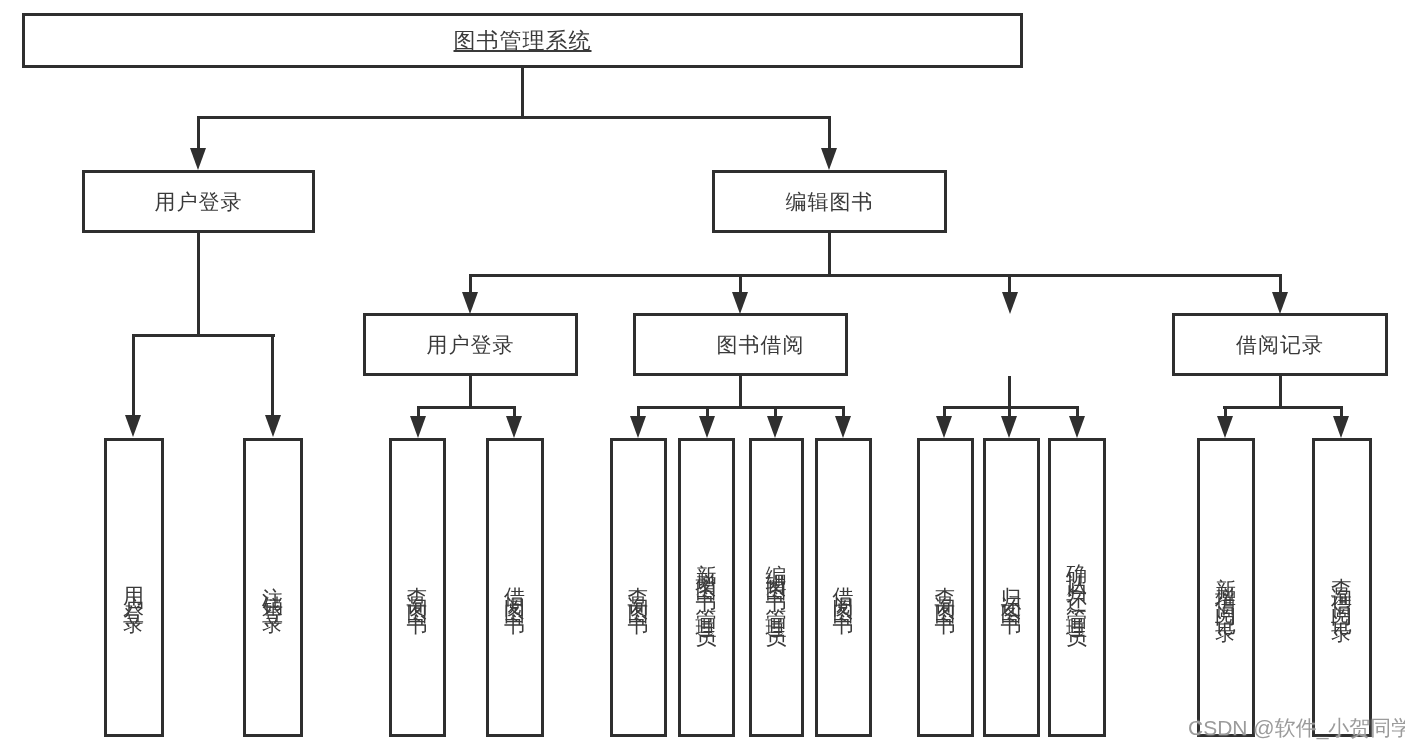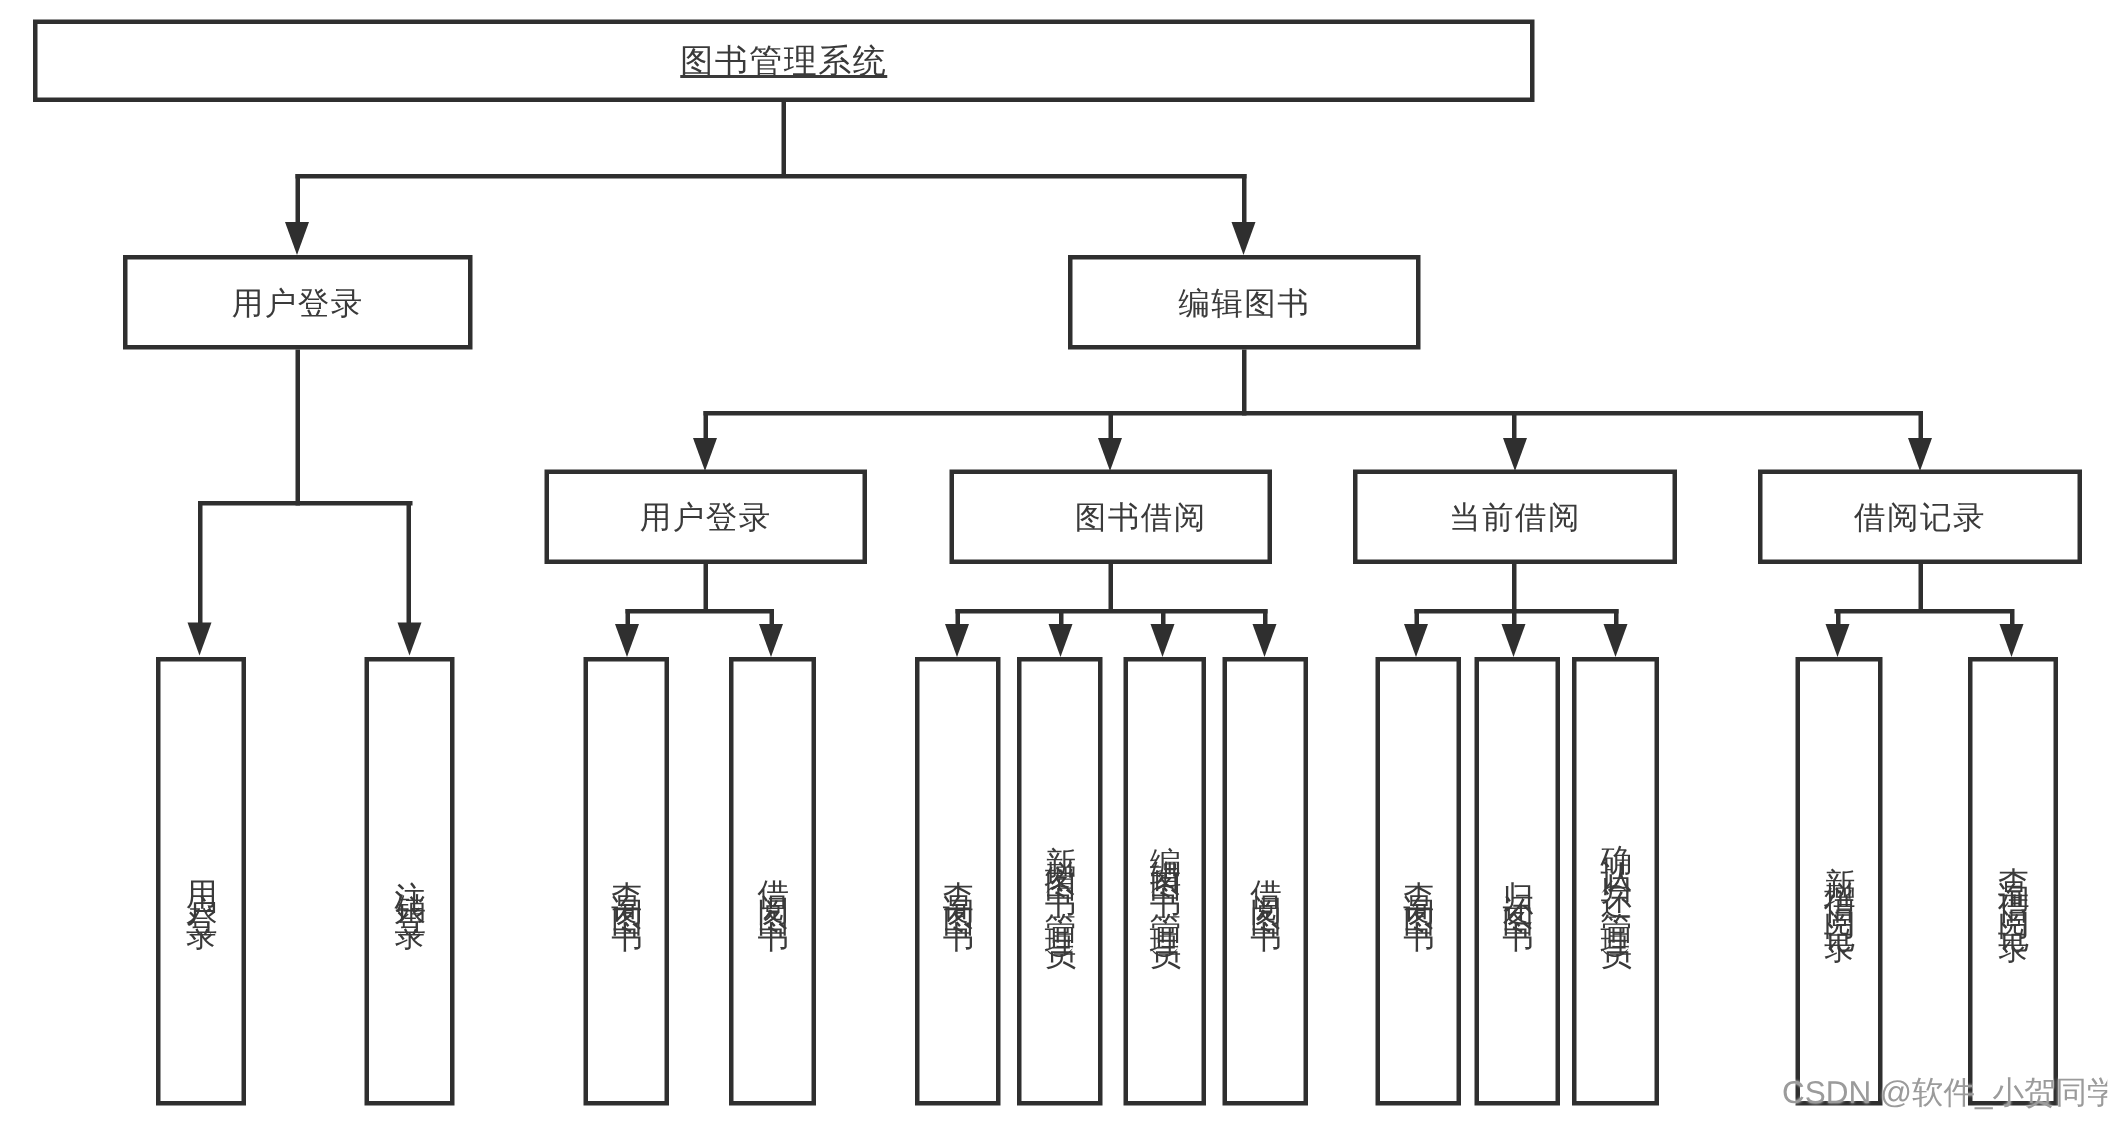"当前借阅" div.box { html: <div> <span>当前借阅</span> </div> -> none }
